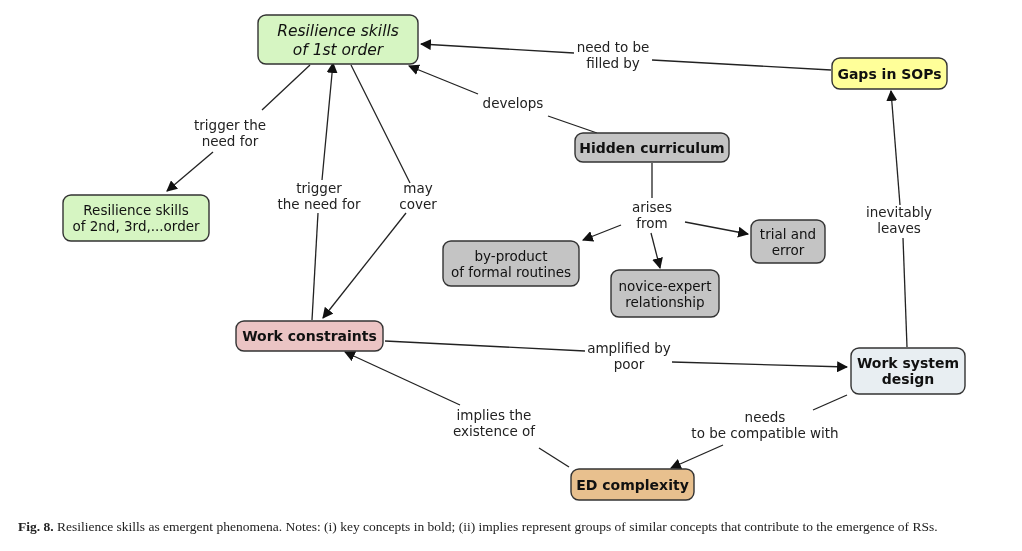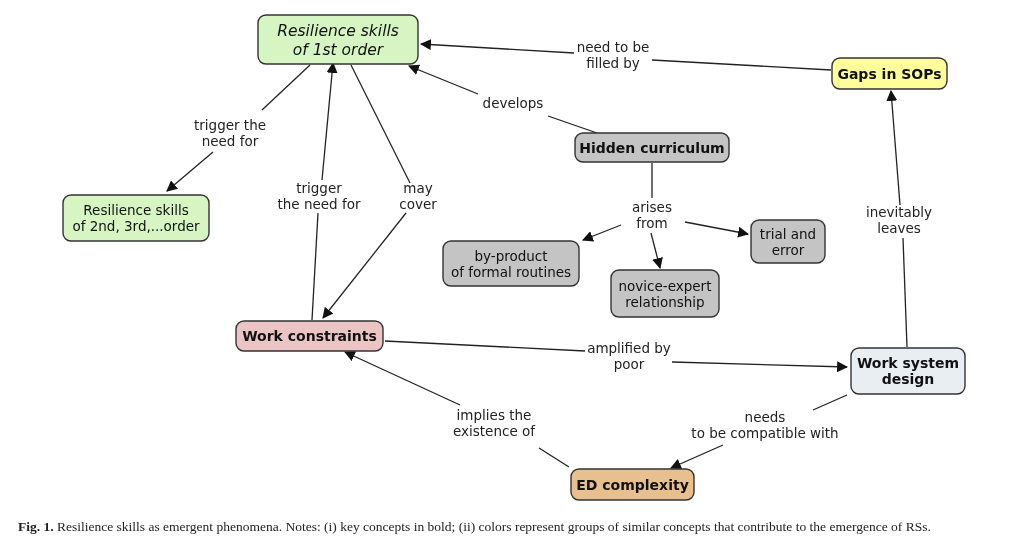"Fig. 1." b { text: 1 -> 8 }
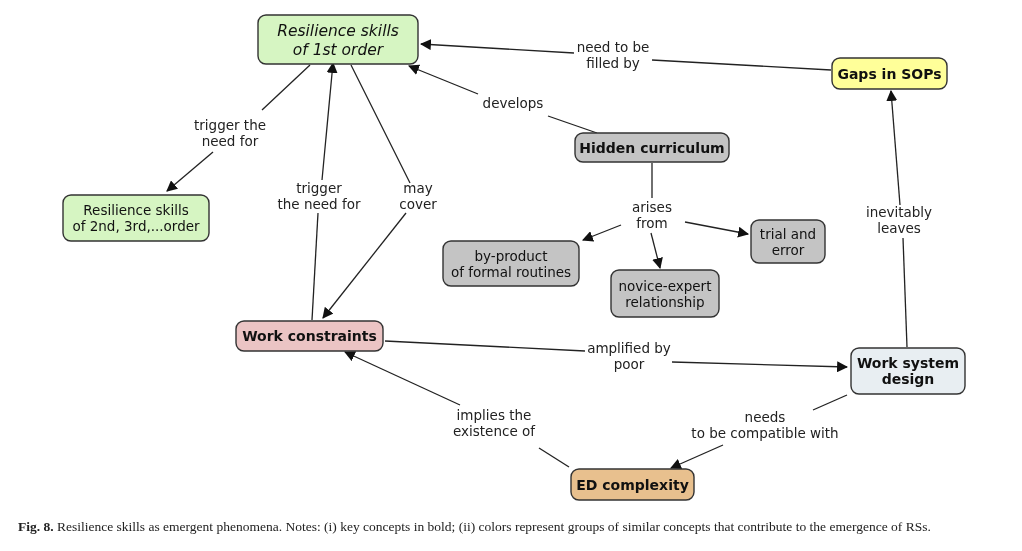"Resilience skills as emergent phenomena." span { text: colors -> implies }
